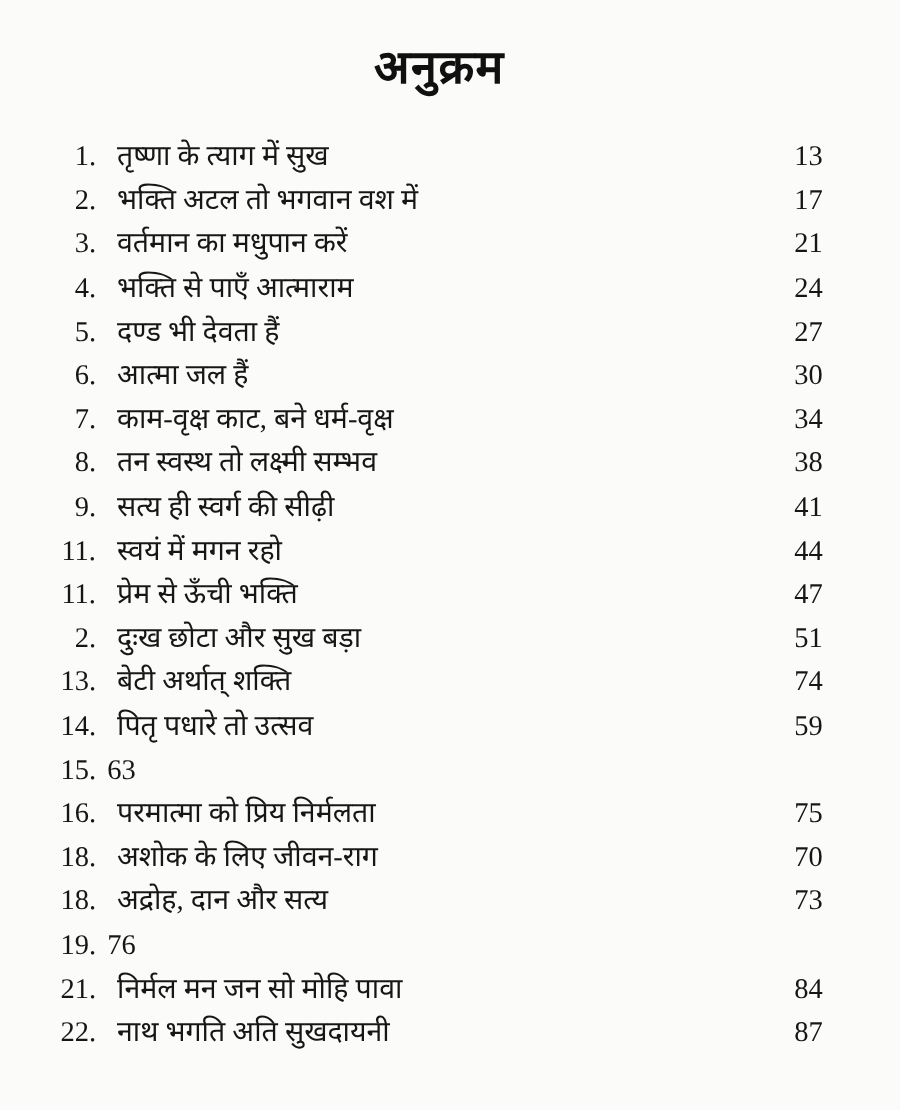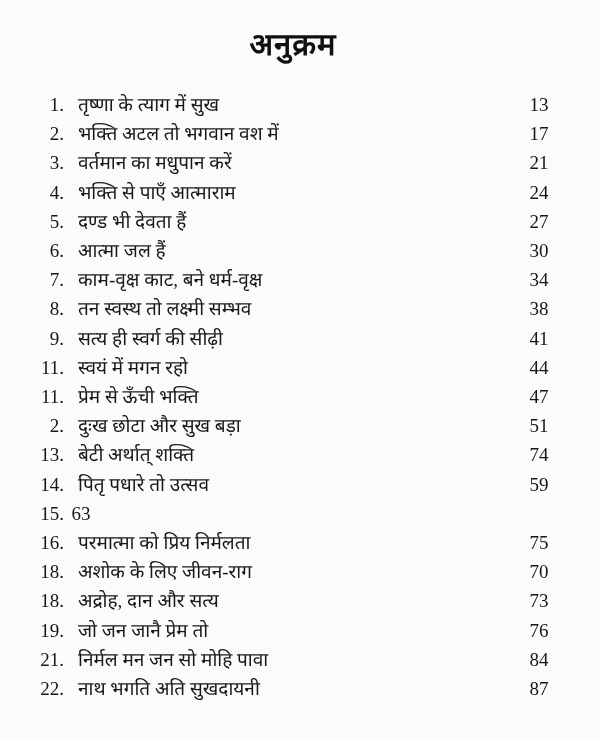"जो जन जानै प्रेम तो" span.title { html: <span>जो जन जानै प्रेम तो</span> -> none }
